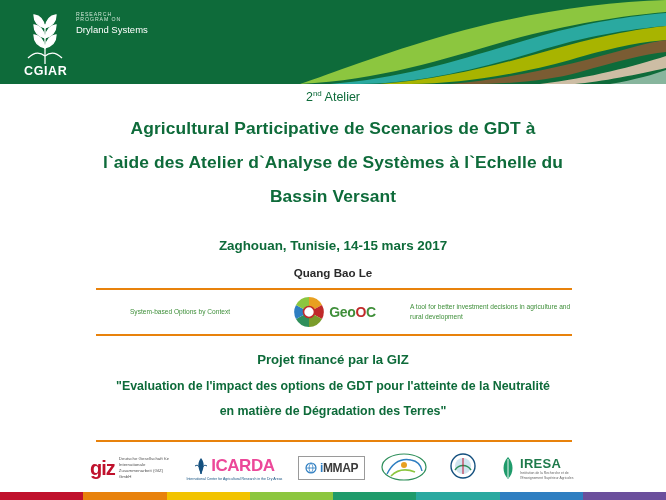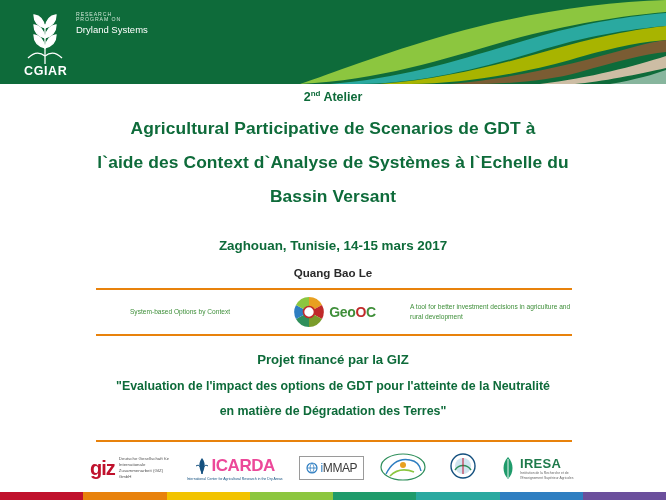"2nd Atelier" .atelier { font-weight: bold -> normal }
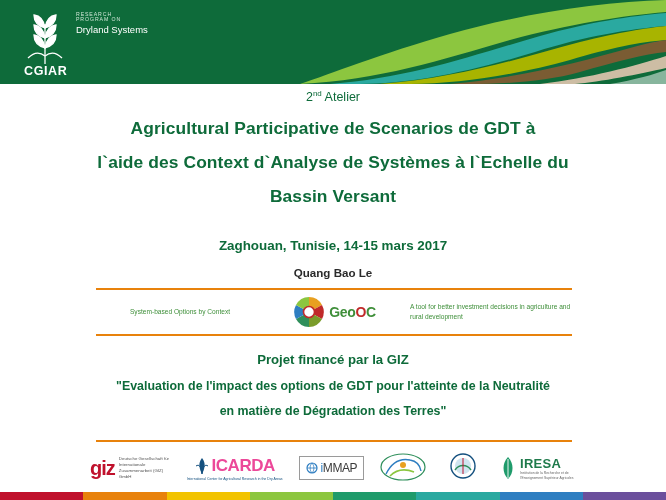"l`aide des Context d`Analyse de" div { text: Context -> Atelier }
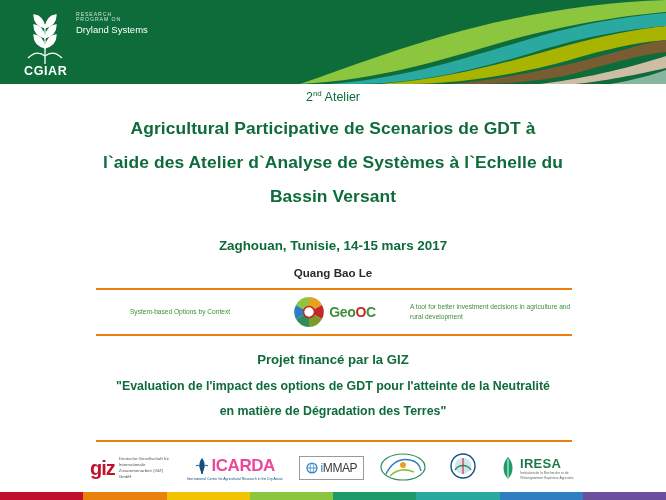"iMMAP" .immap-word { font-weight: normal -> bold }
